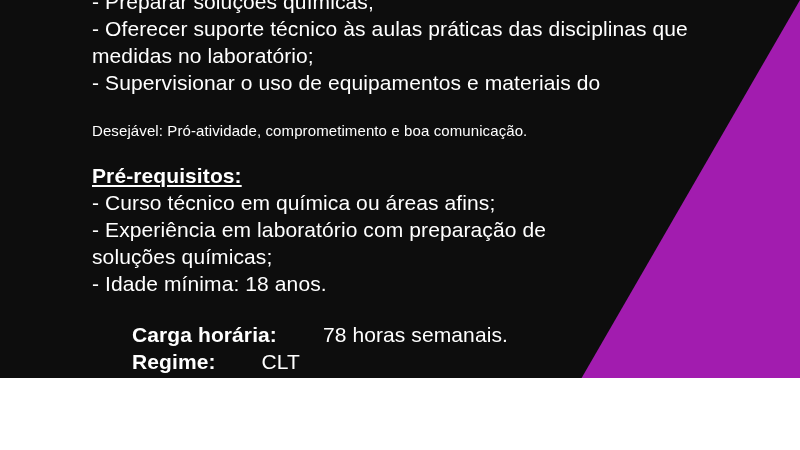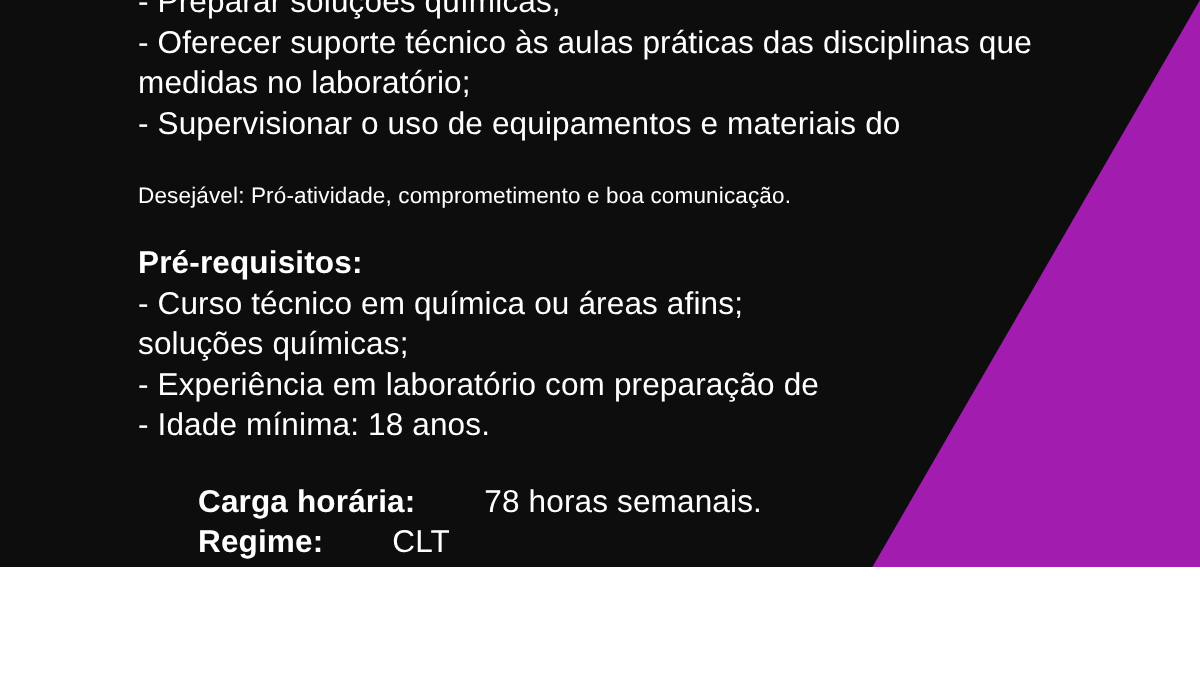"Pré-requisitos:" .bold { text-decoration: none -> underline }
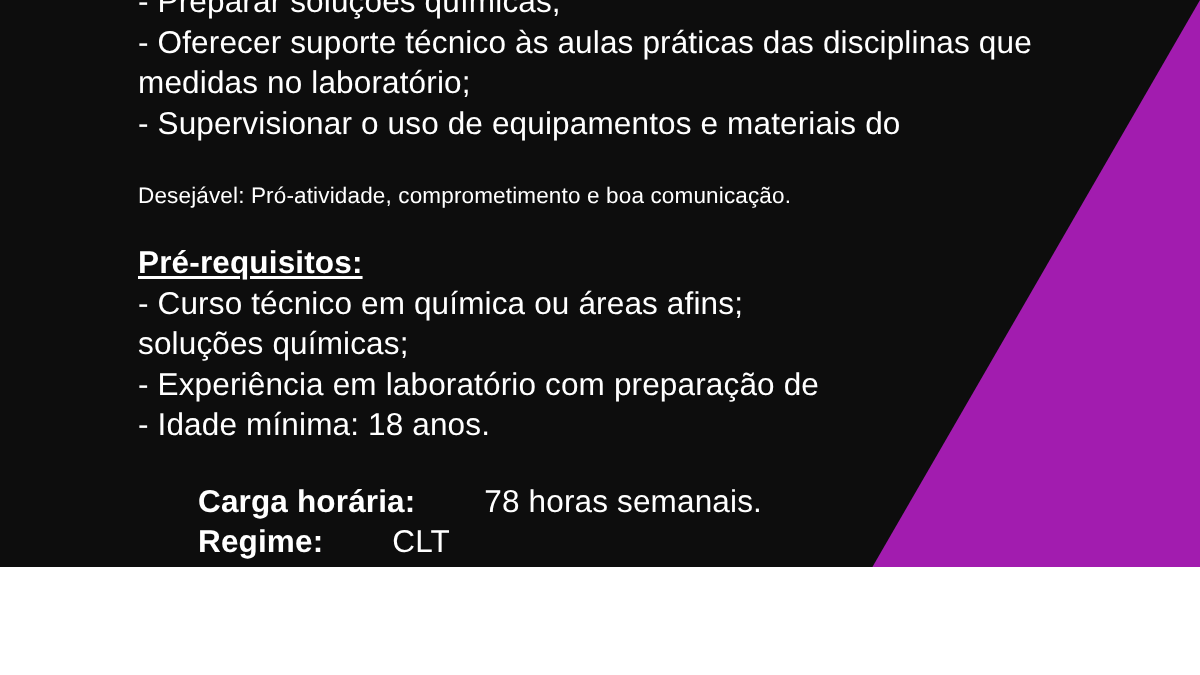"soluções químicas;" div.line { order: before "- Experiência em laboratório com" -> after "- Experiência em laboratório com" }
